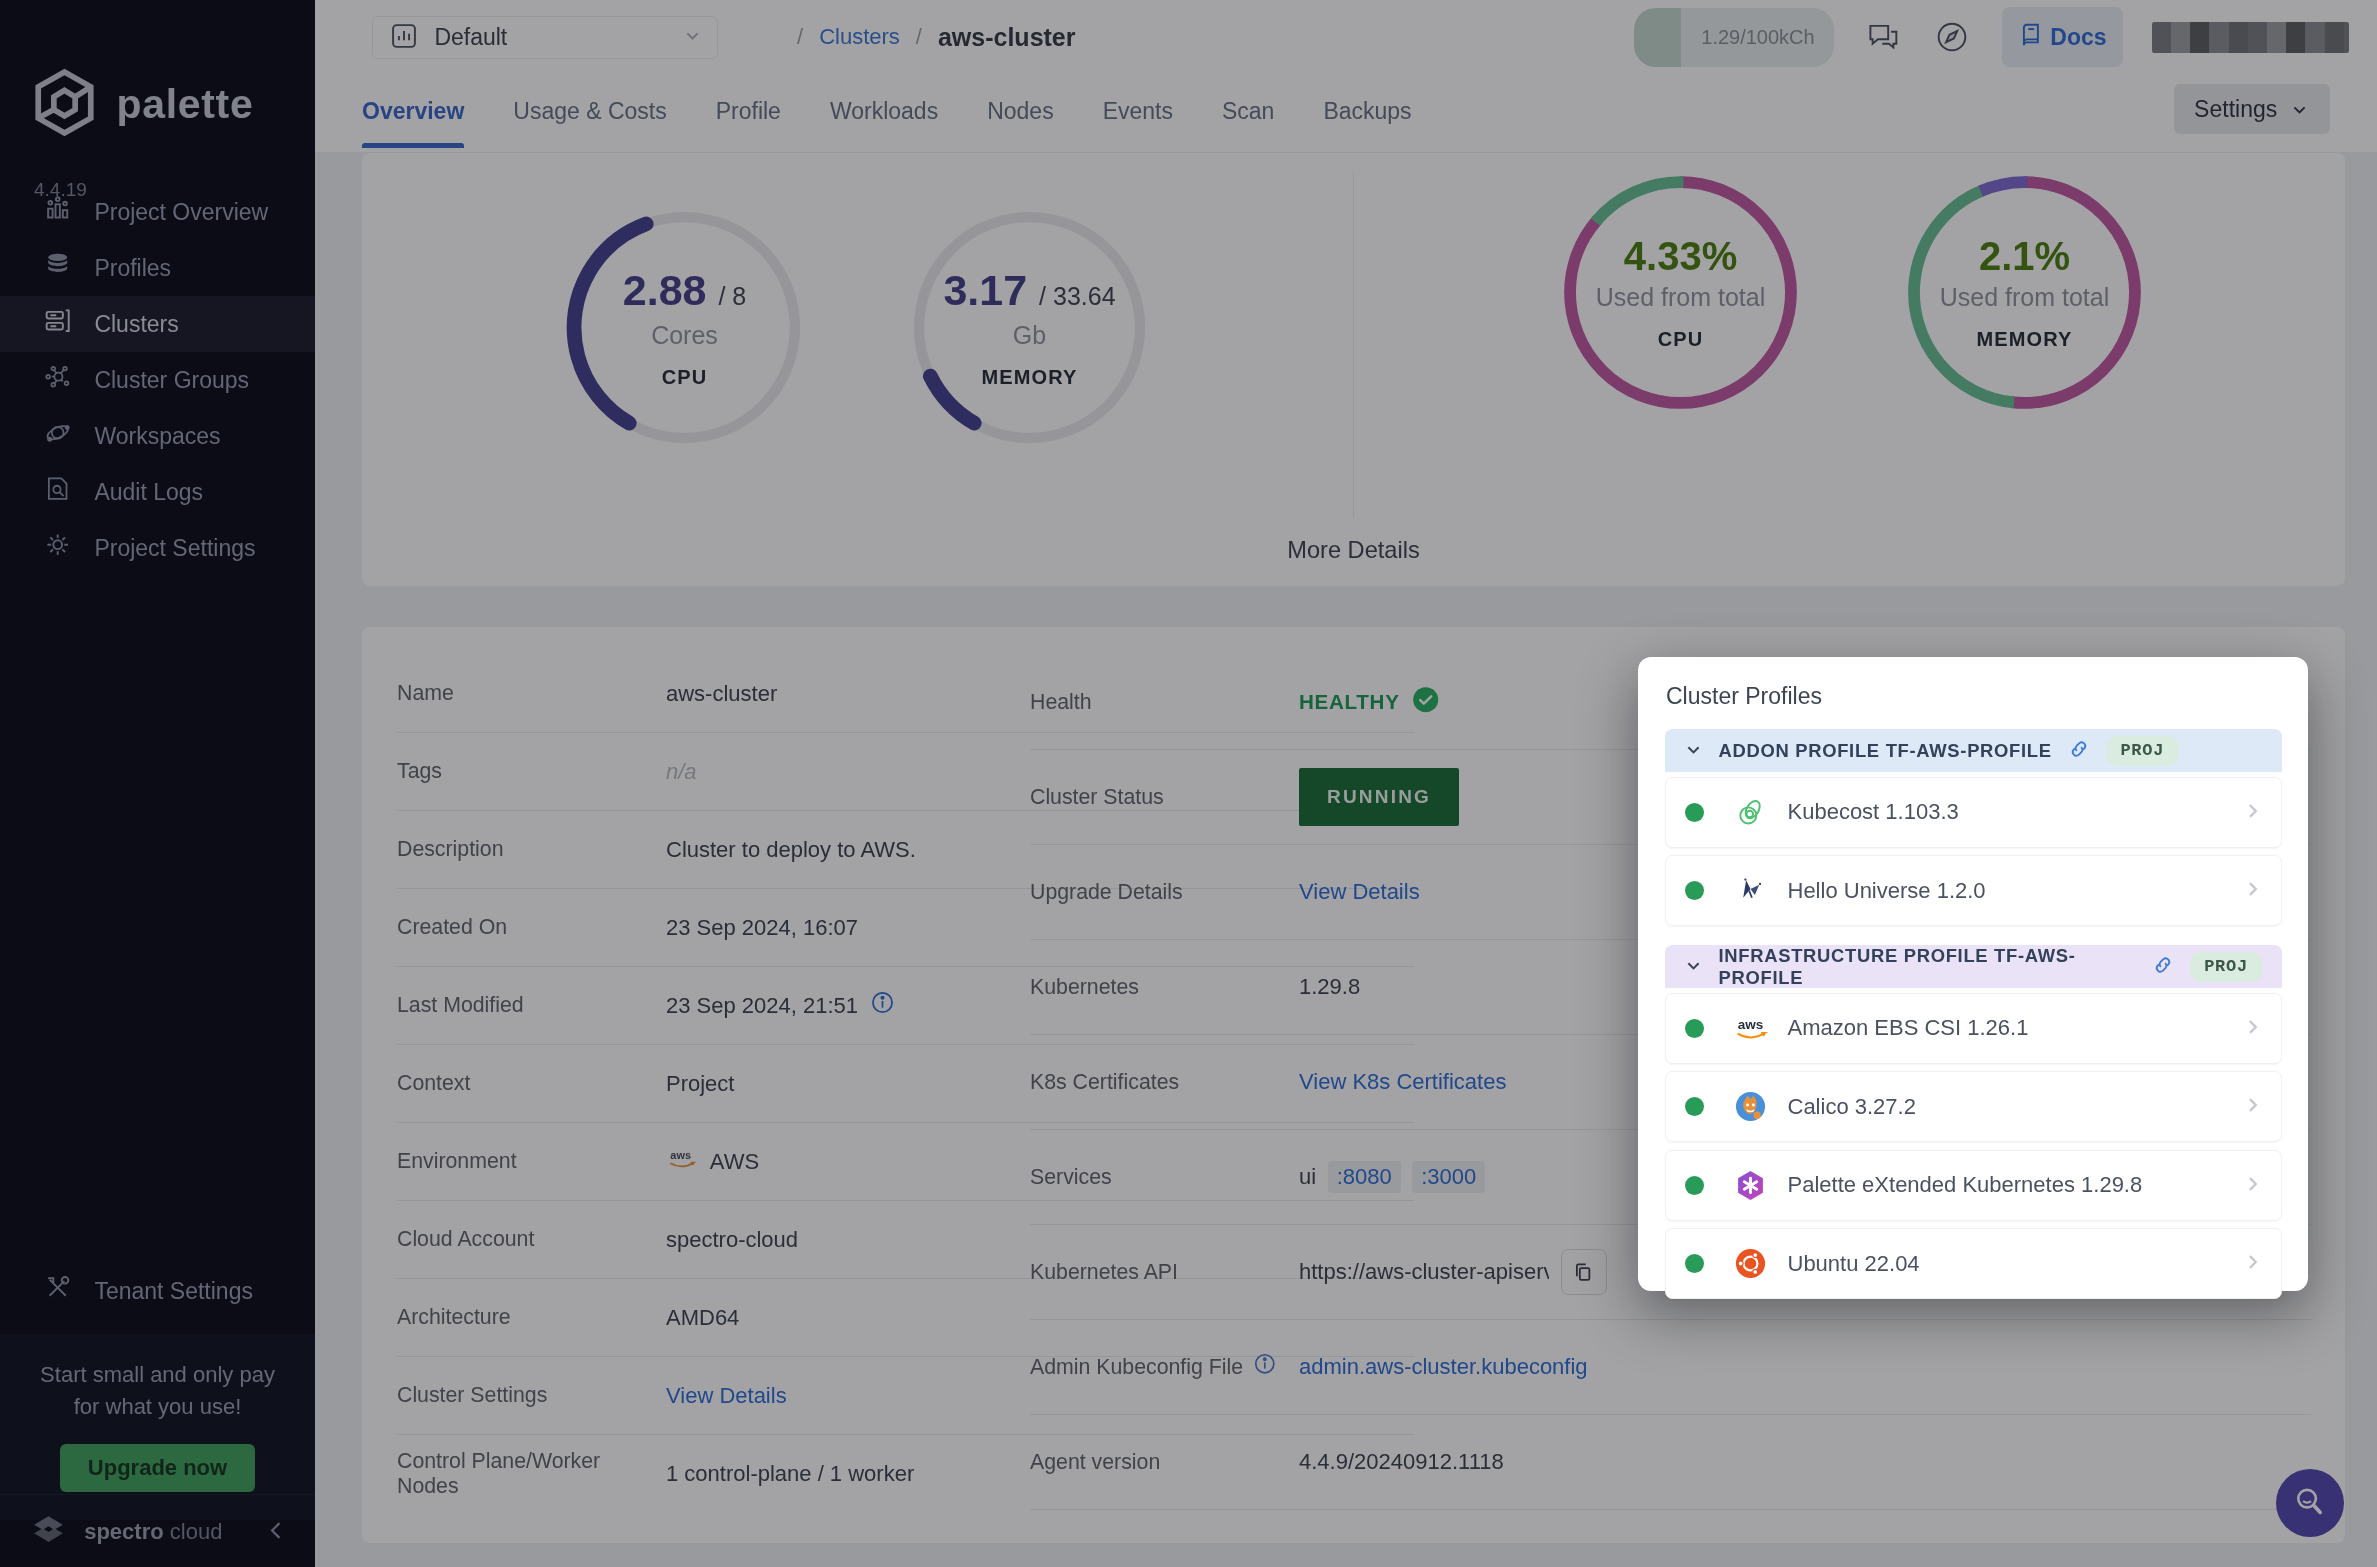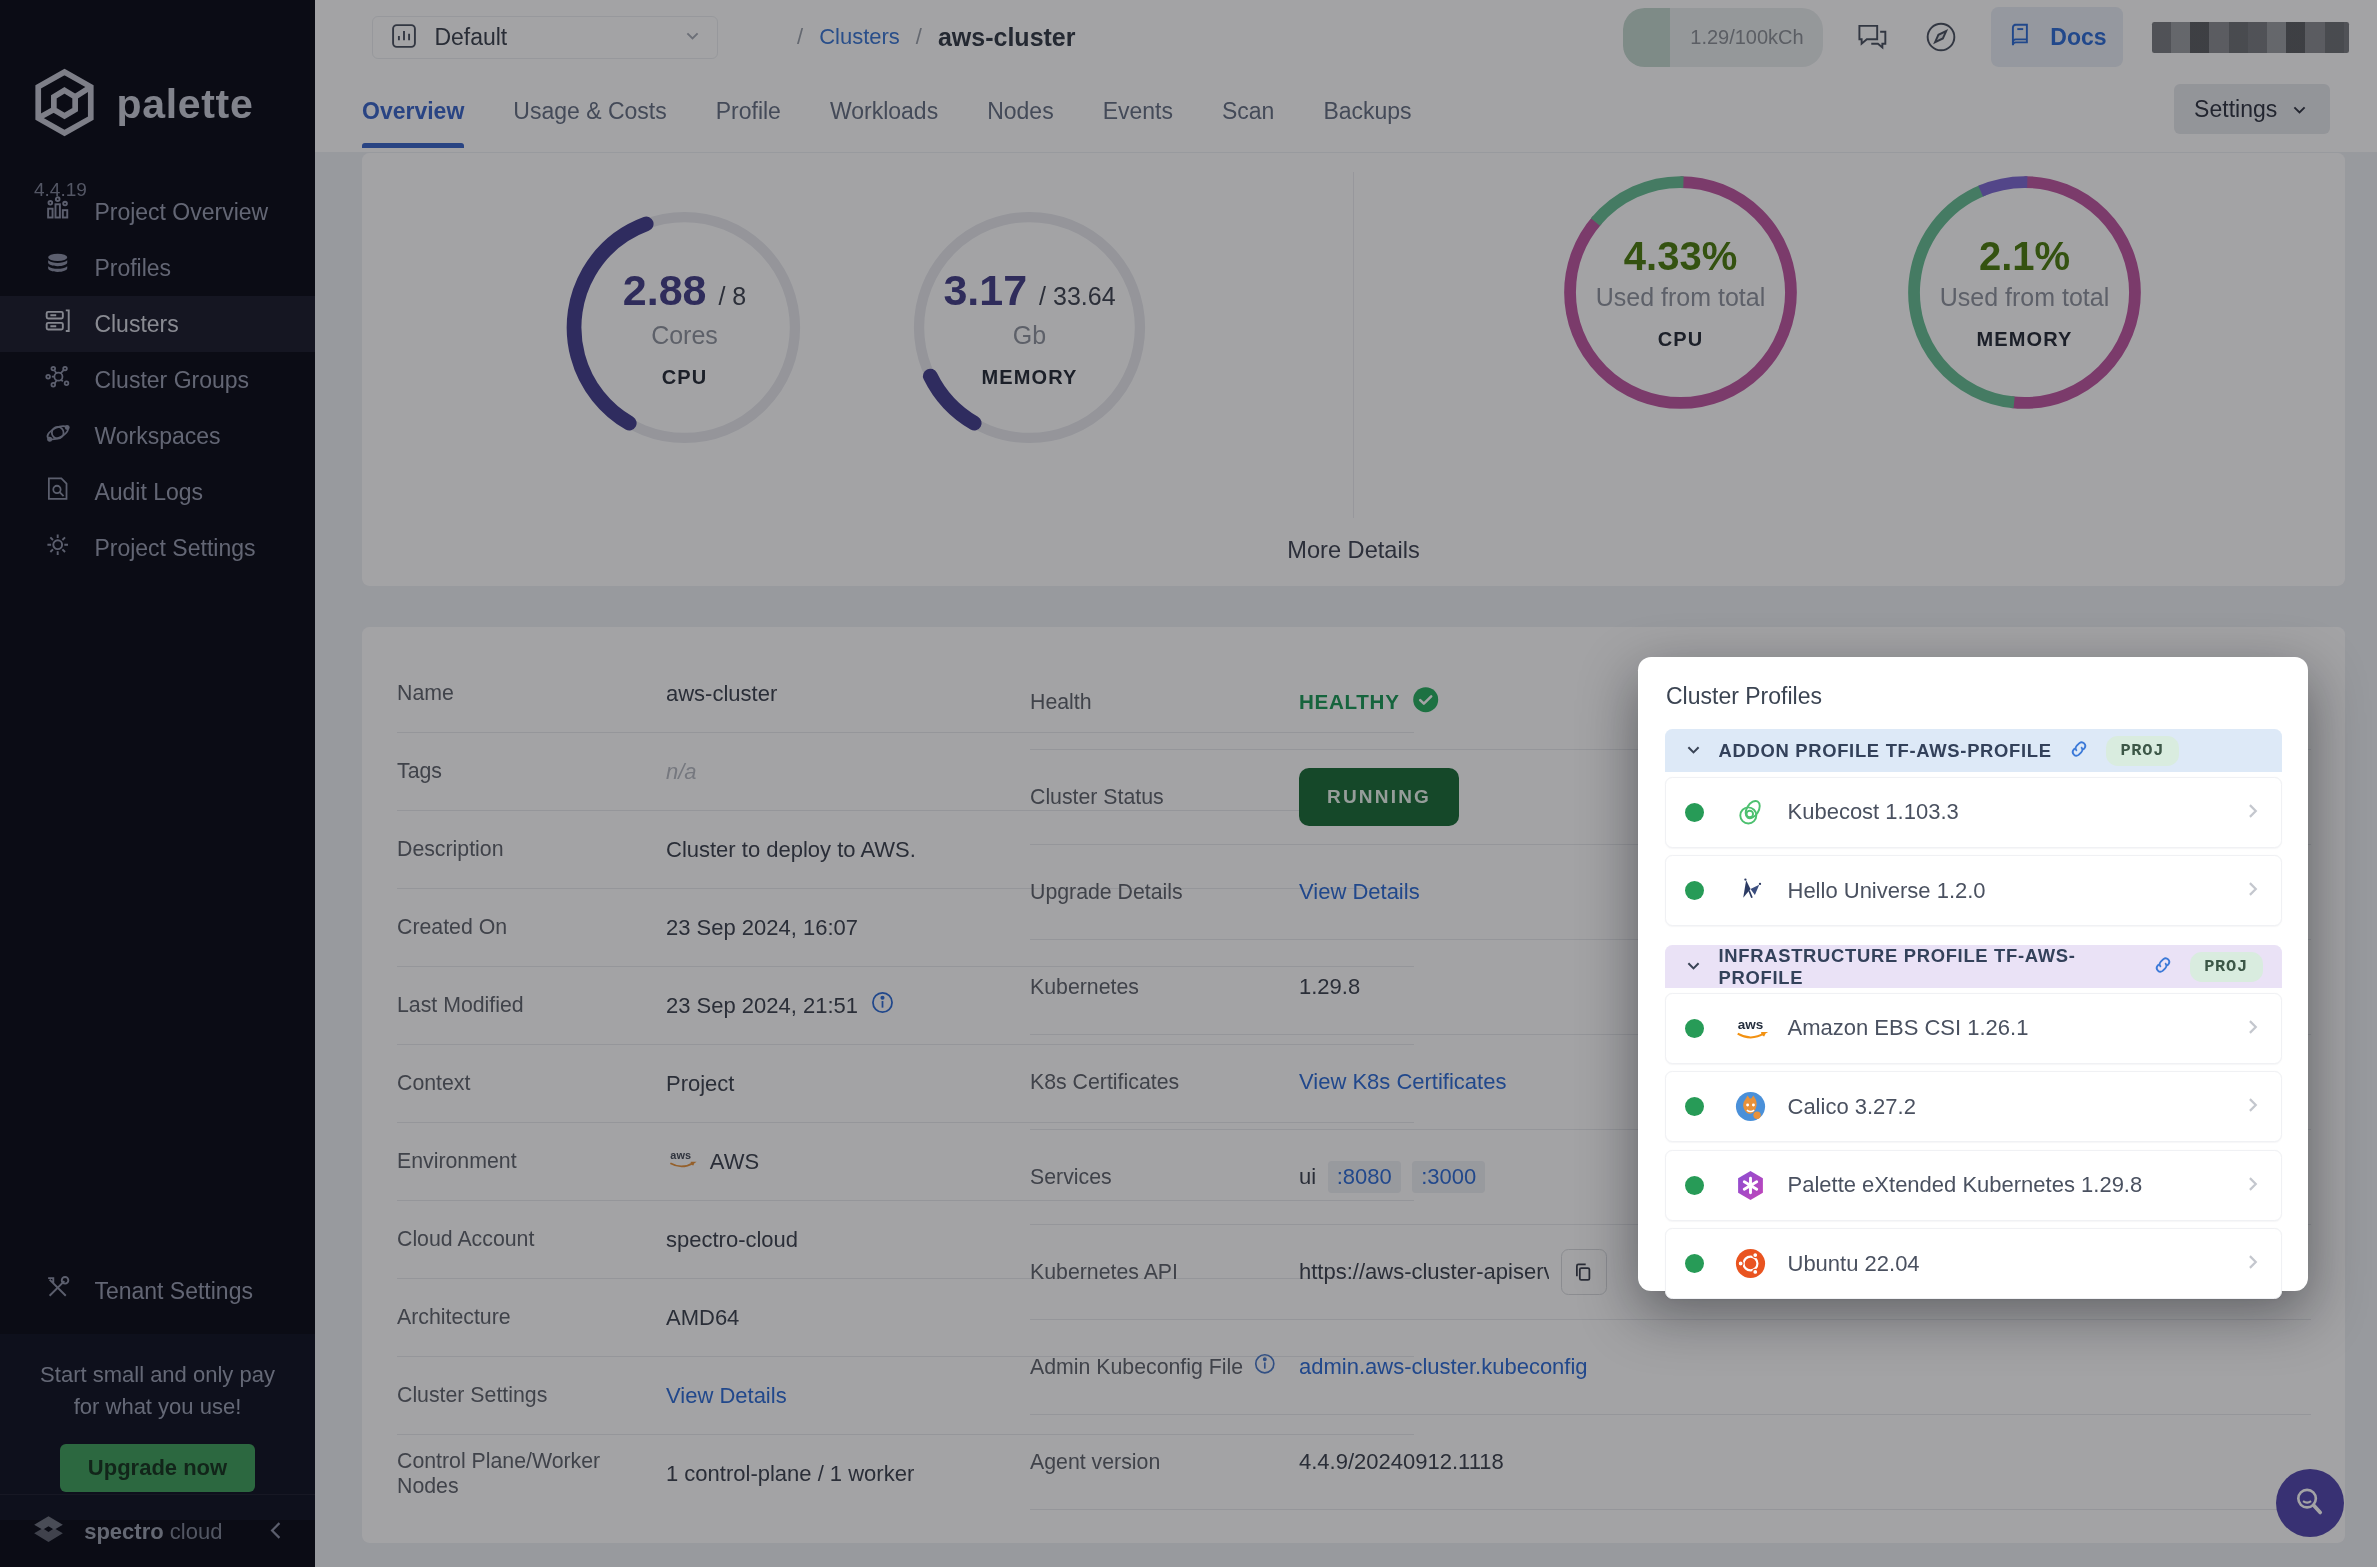"Docs" .docs-btn { gap: 17px -> 6px }
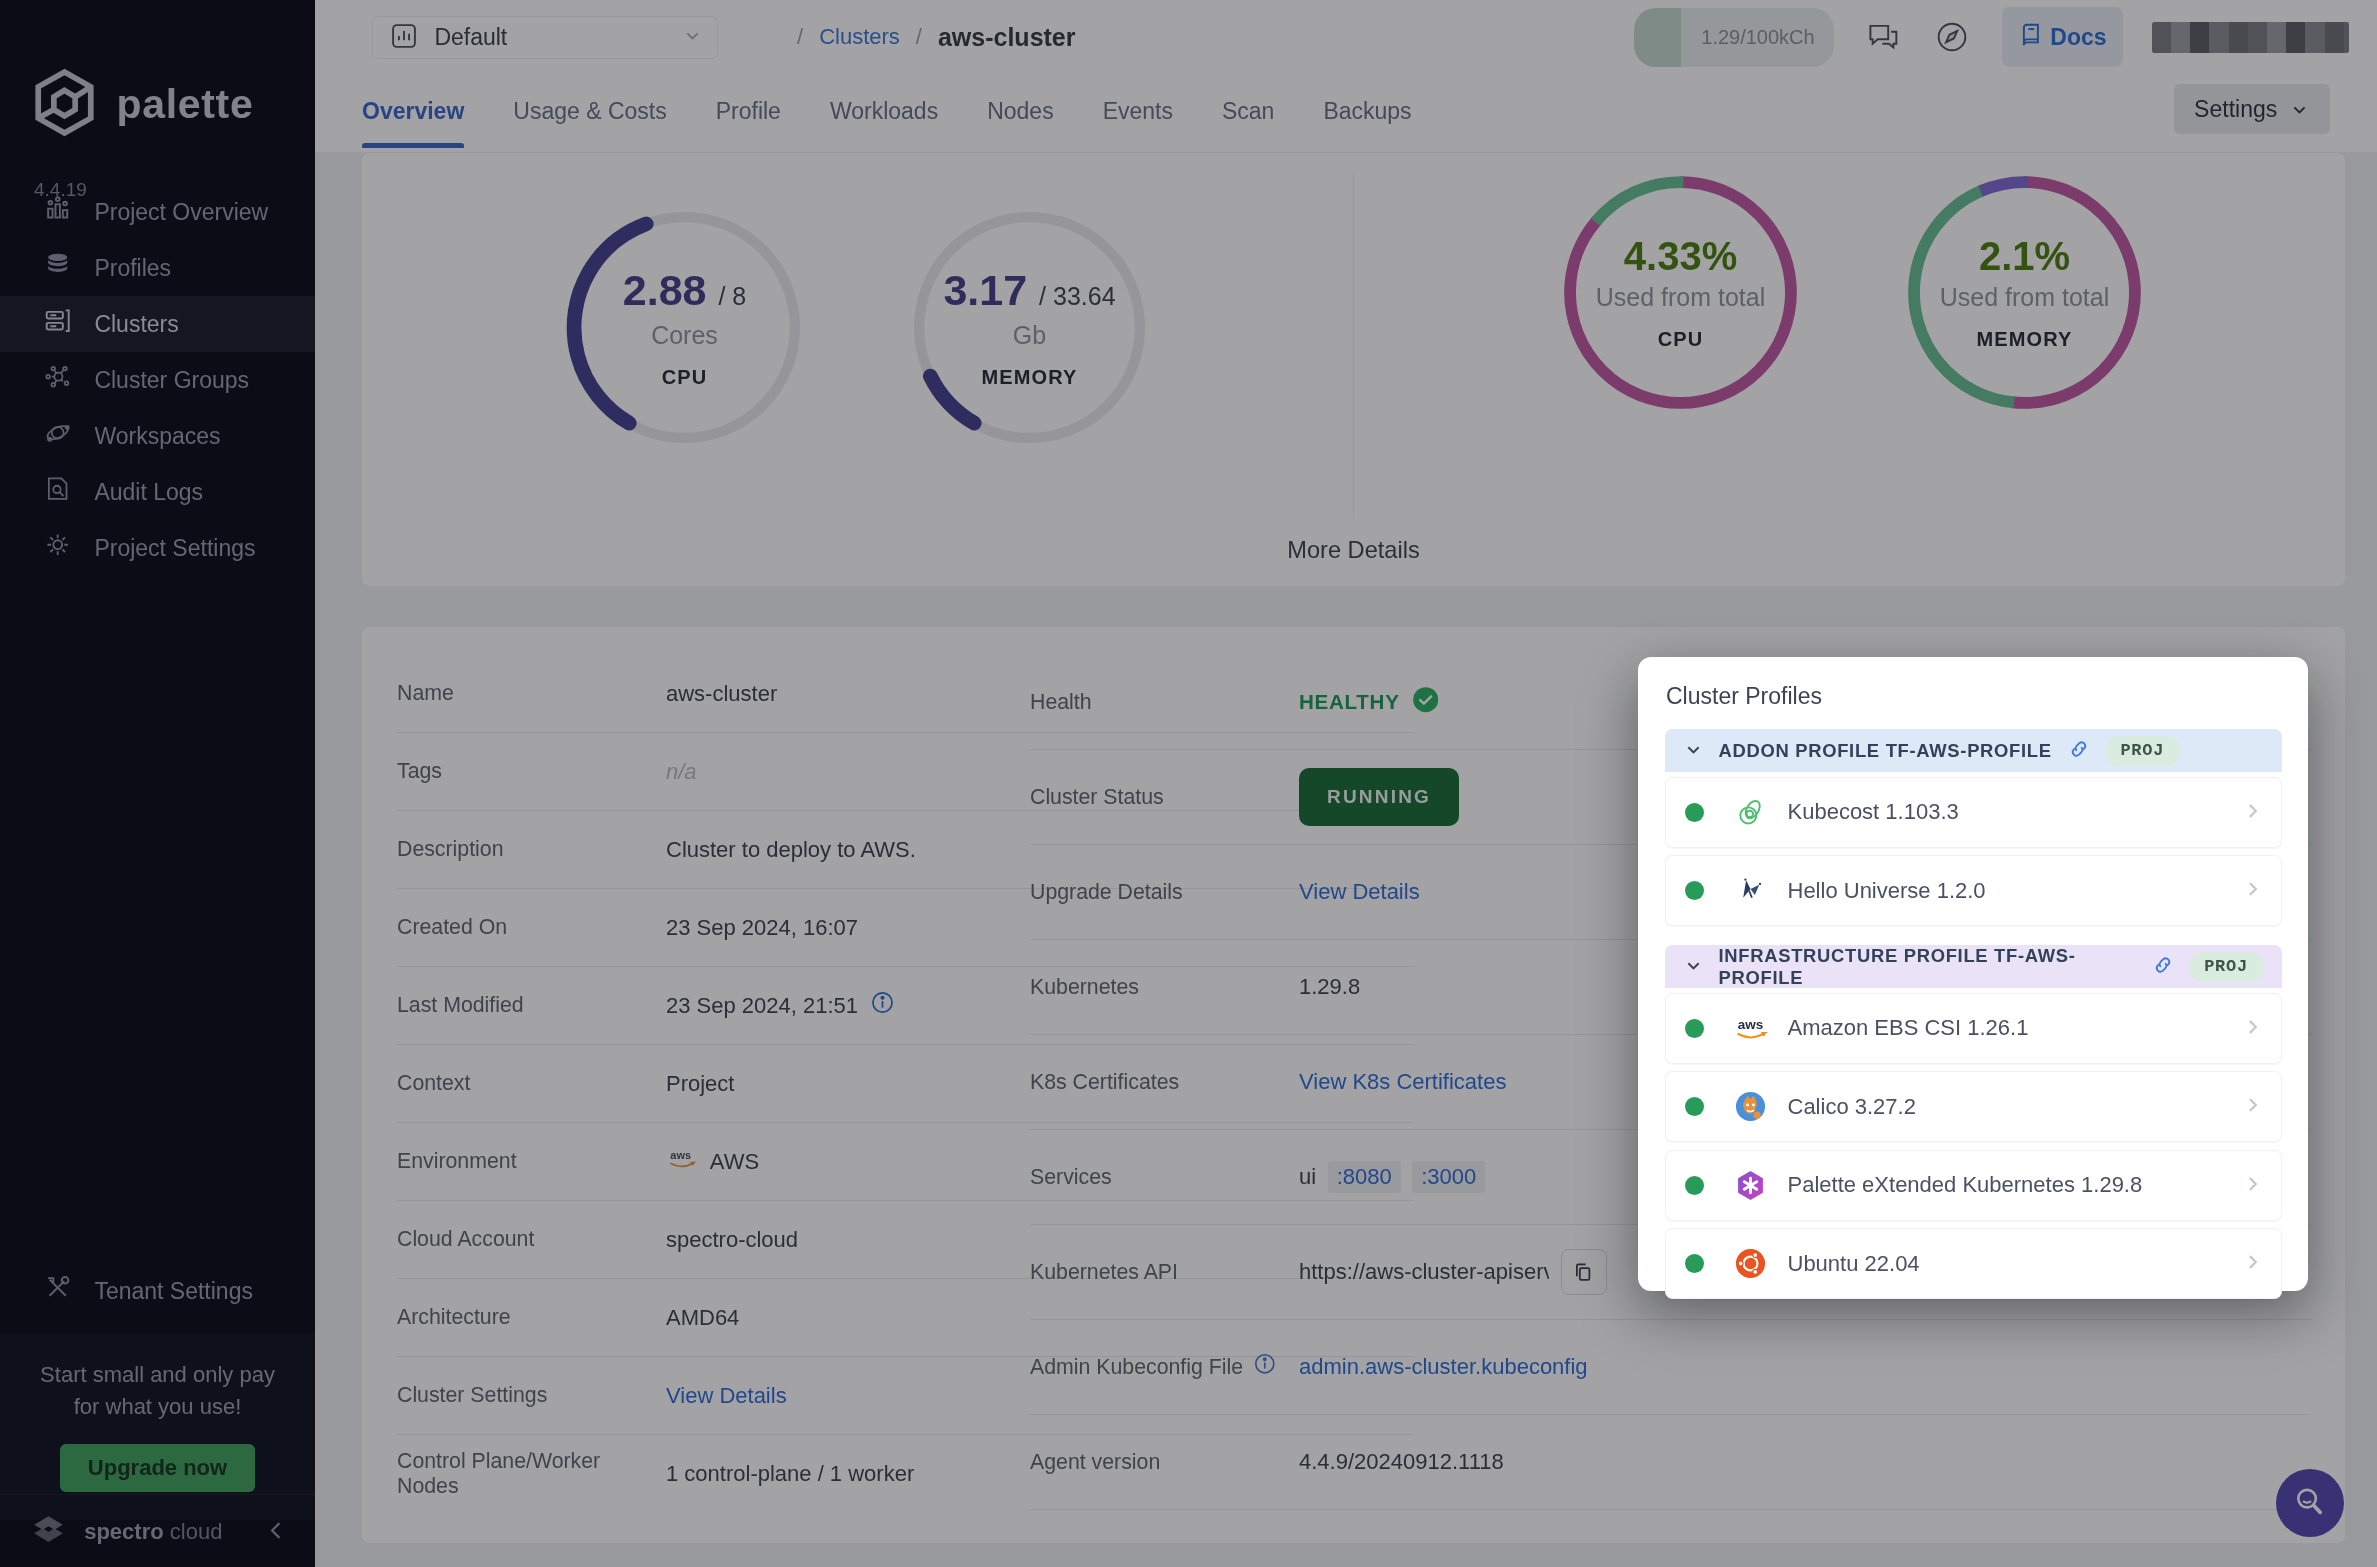"RUNNING" .status-pill { border-radius: 10px -> 2px }
